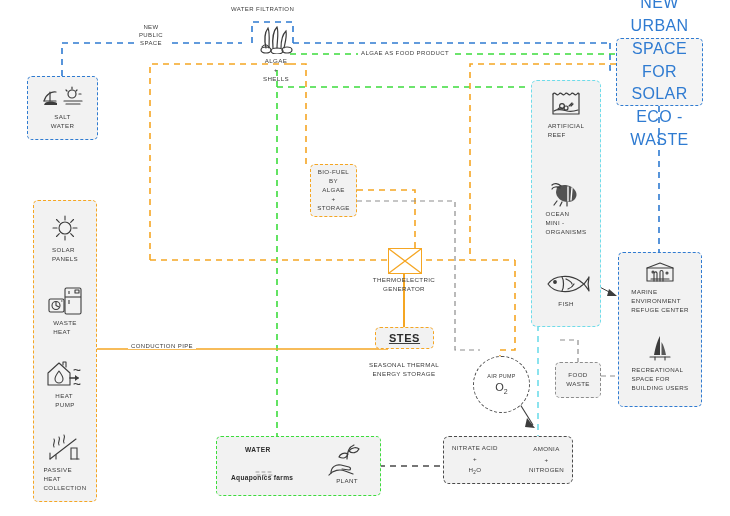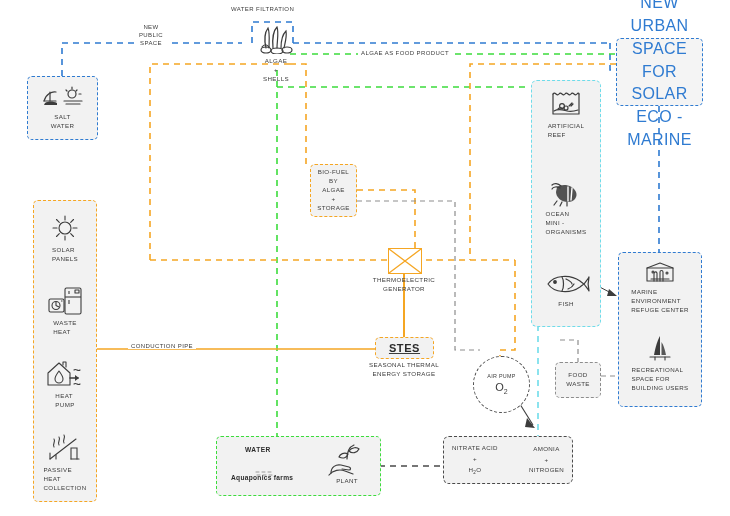"ECO - MARINE" div { text: MARINE -> WASTE }
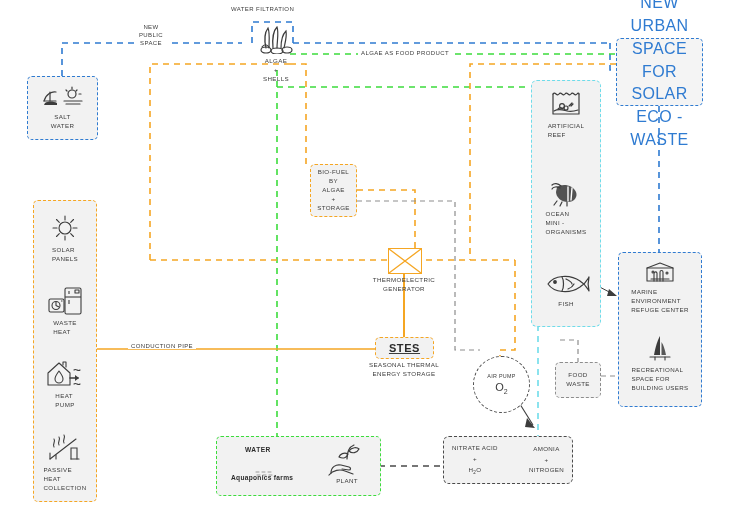"STES" div.node { top: 337px -> 327px }
